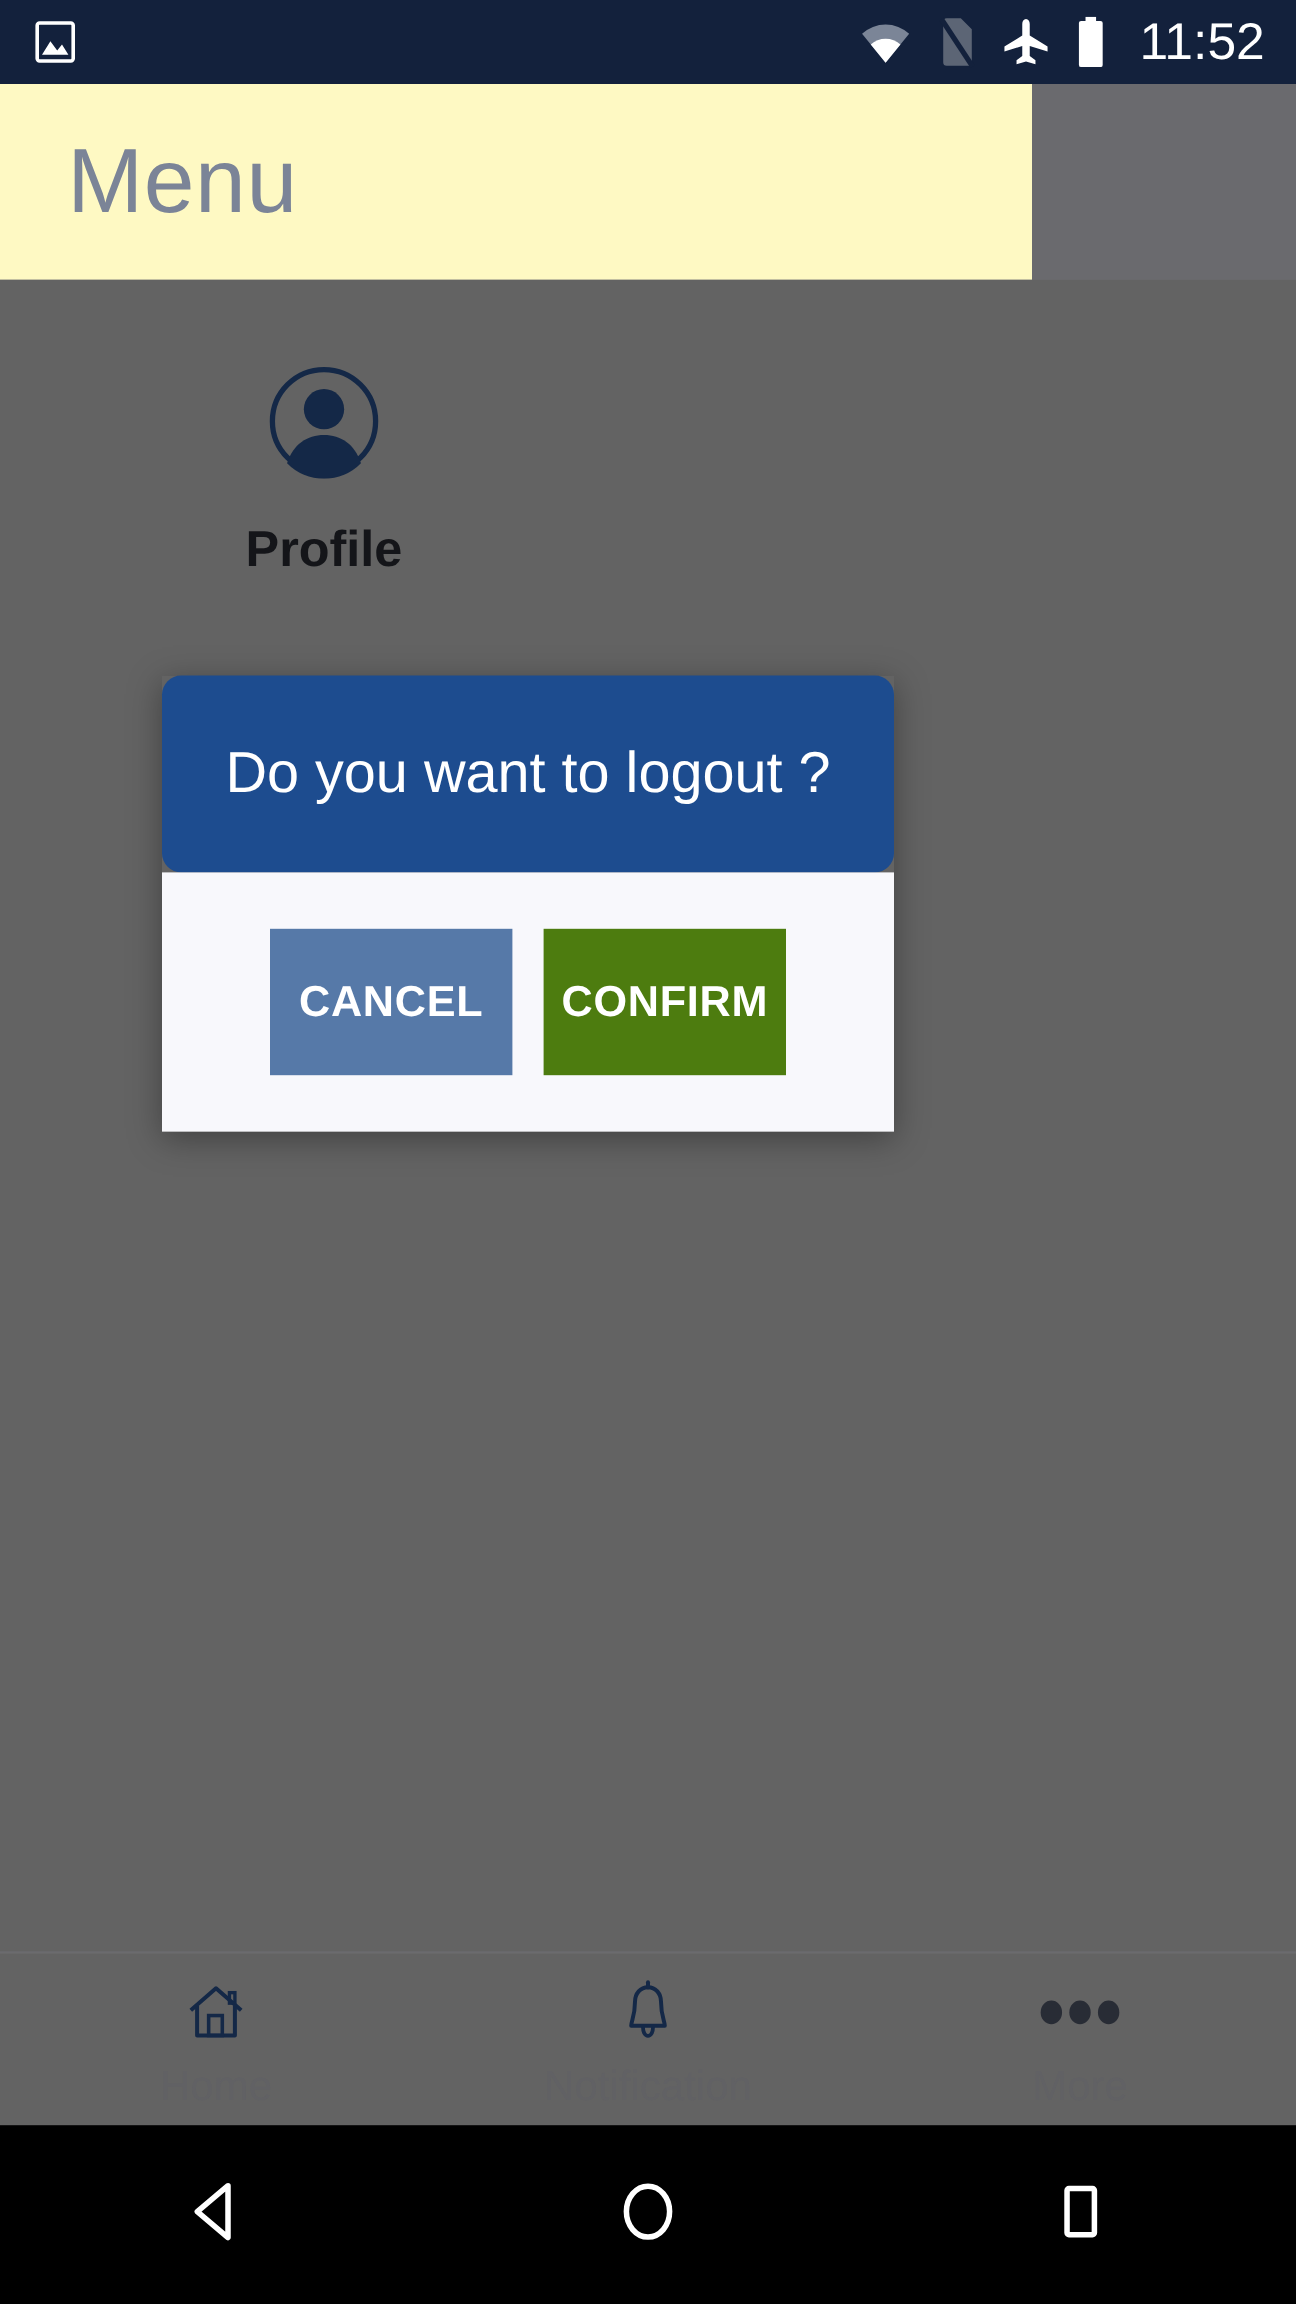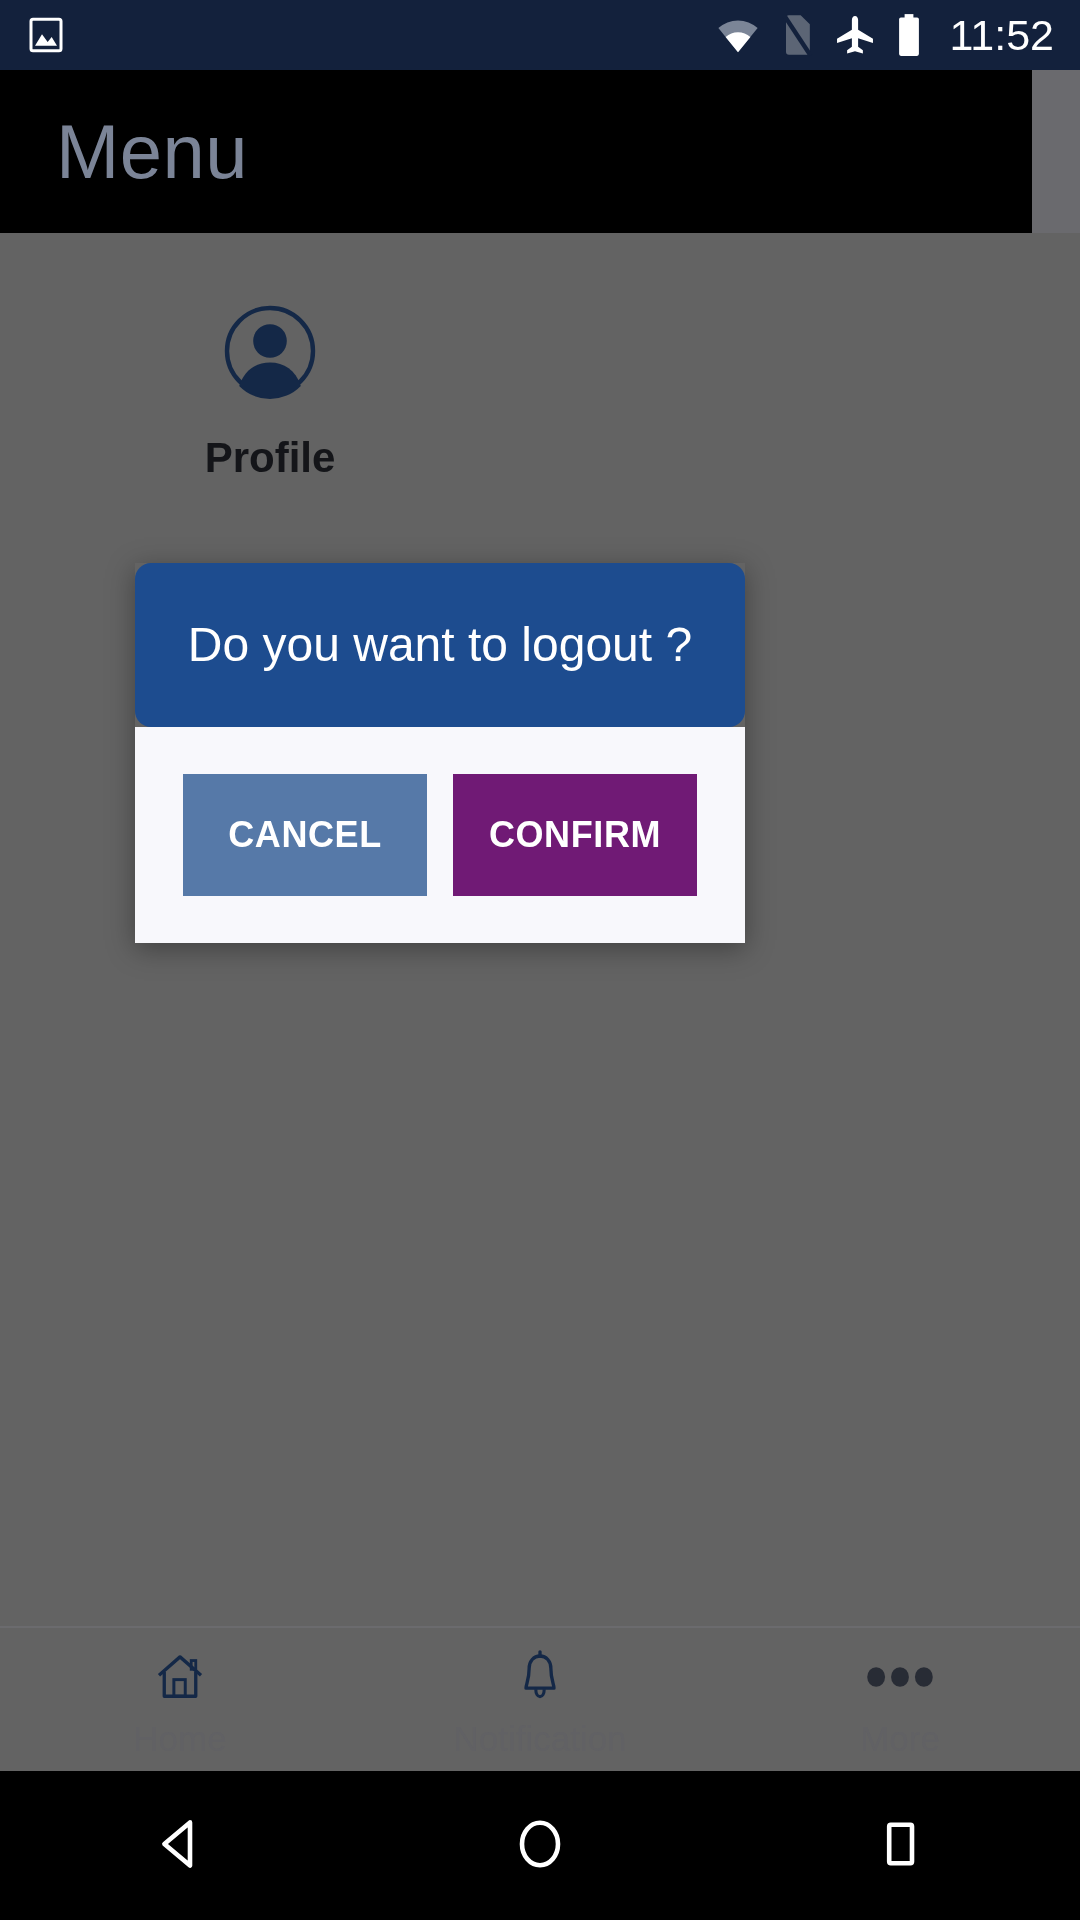"Menu" #app-bar { background: #000000 -> #fef9c3; width: 1032px -> 860px }
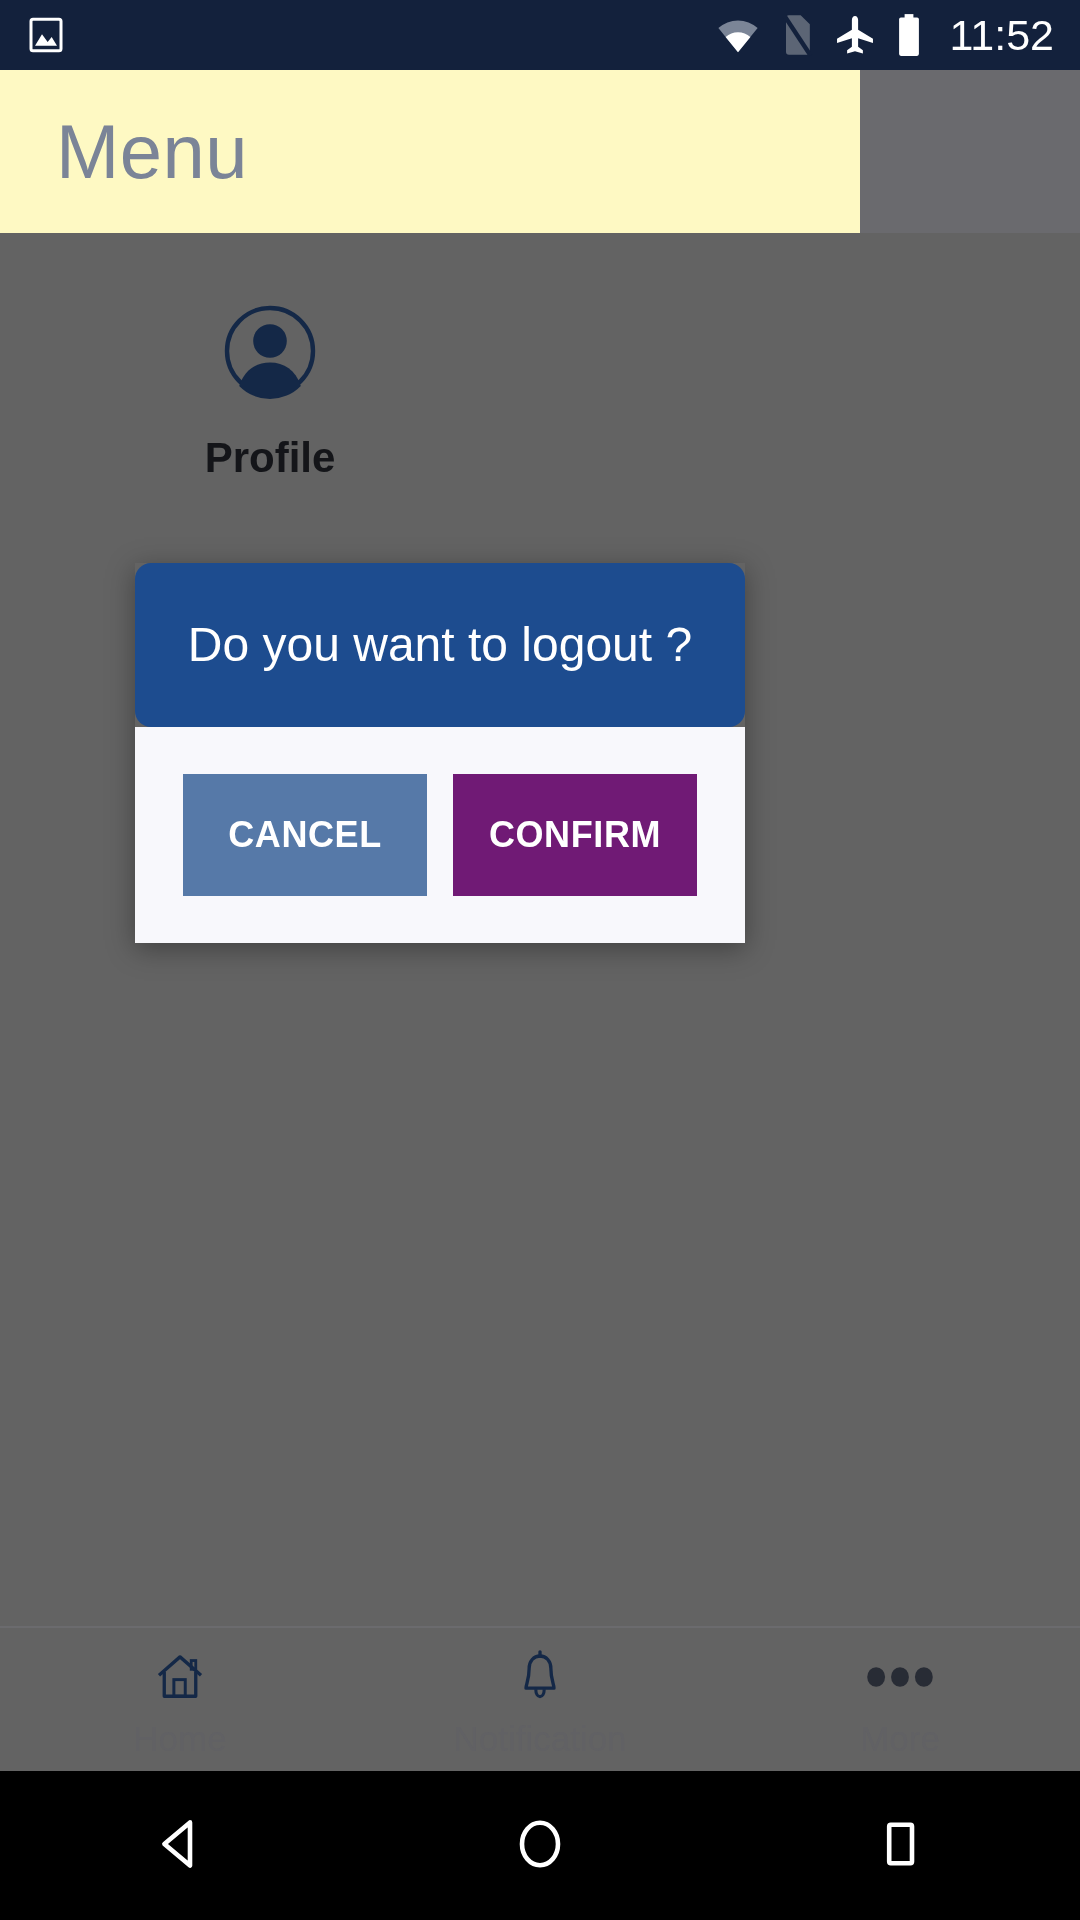"CANCEL" .dlg-btn { width: 244px -> 202px }
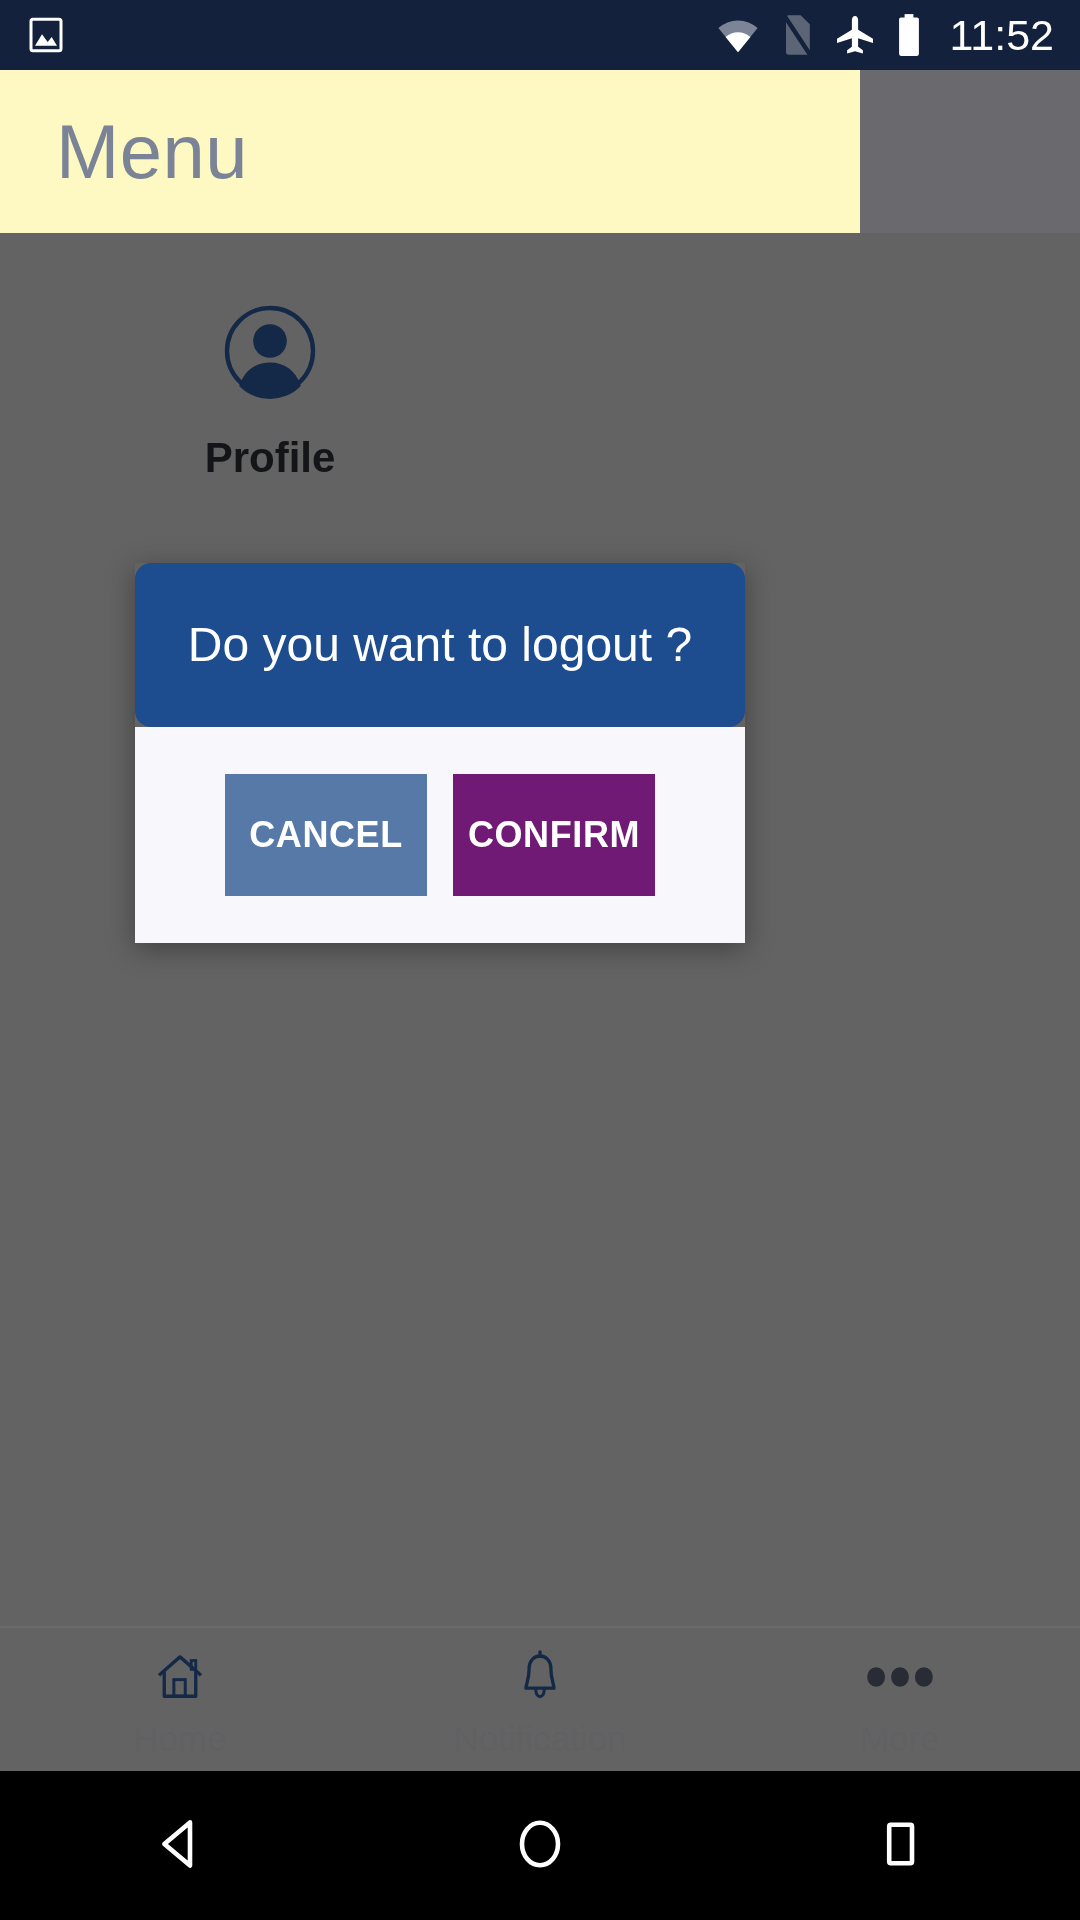"CONFIRM" #confirm-btn { background: #701a75 -> #4d7c0f }
